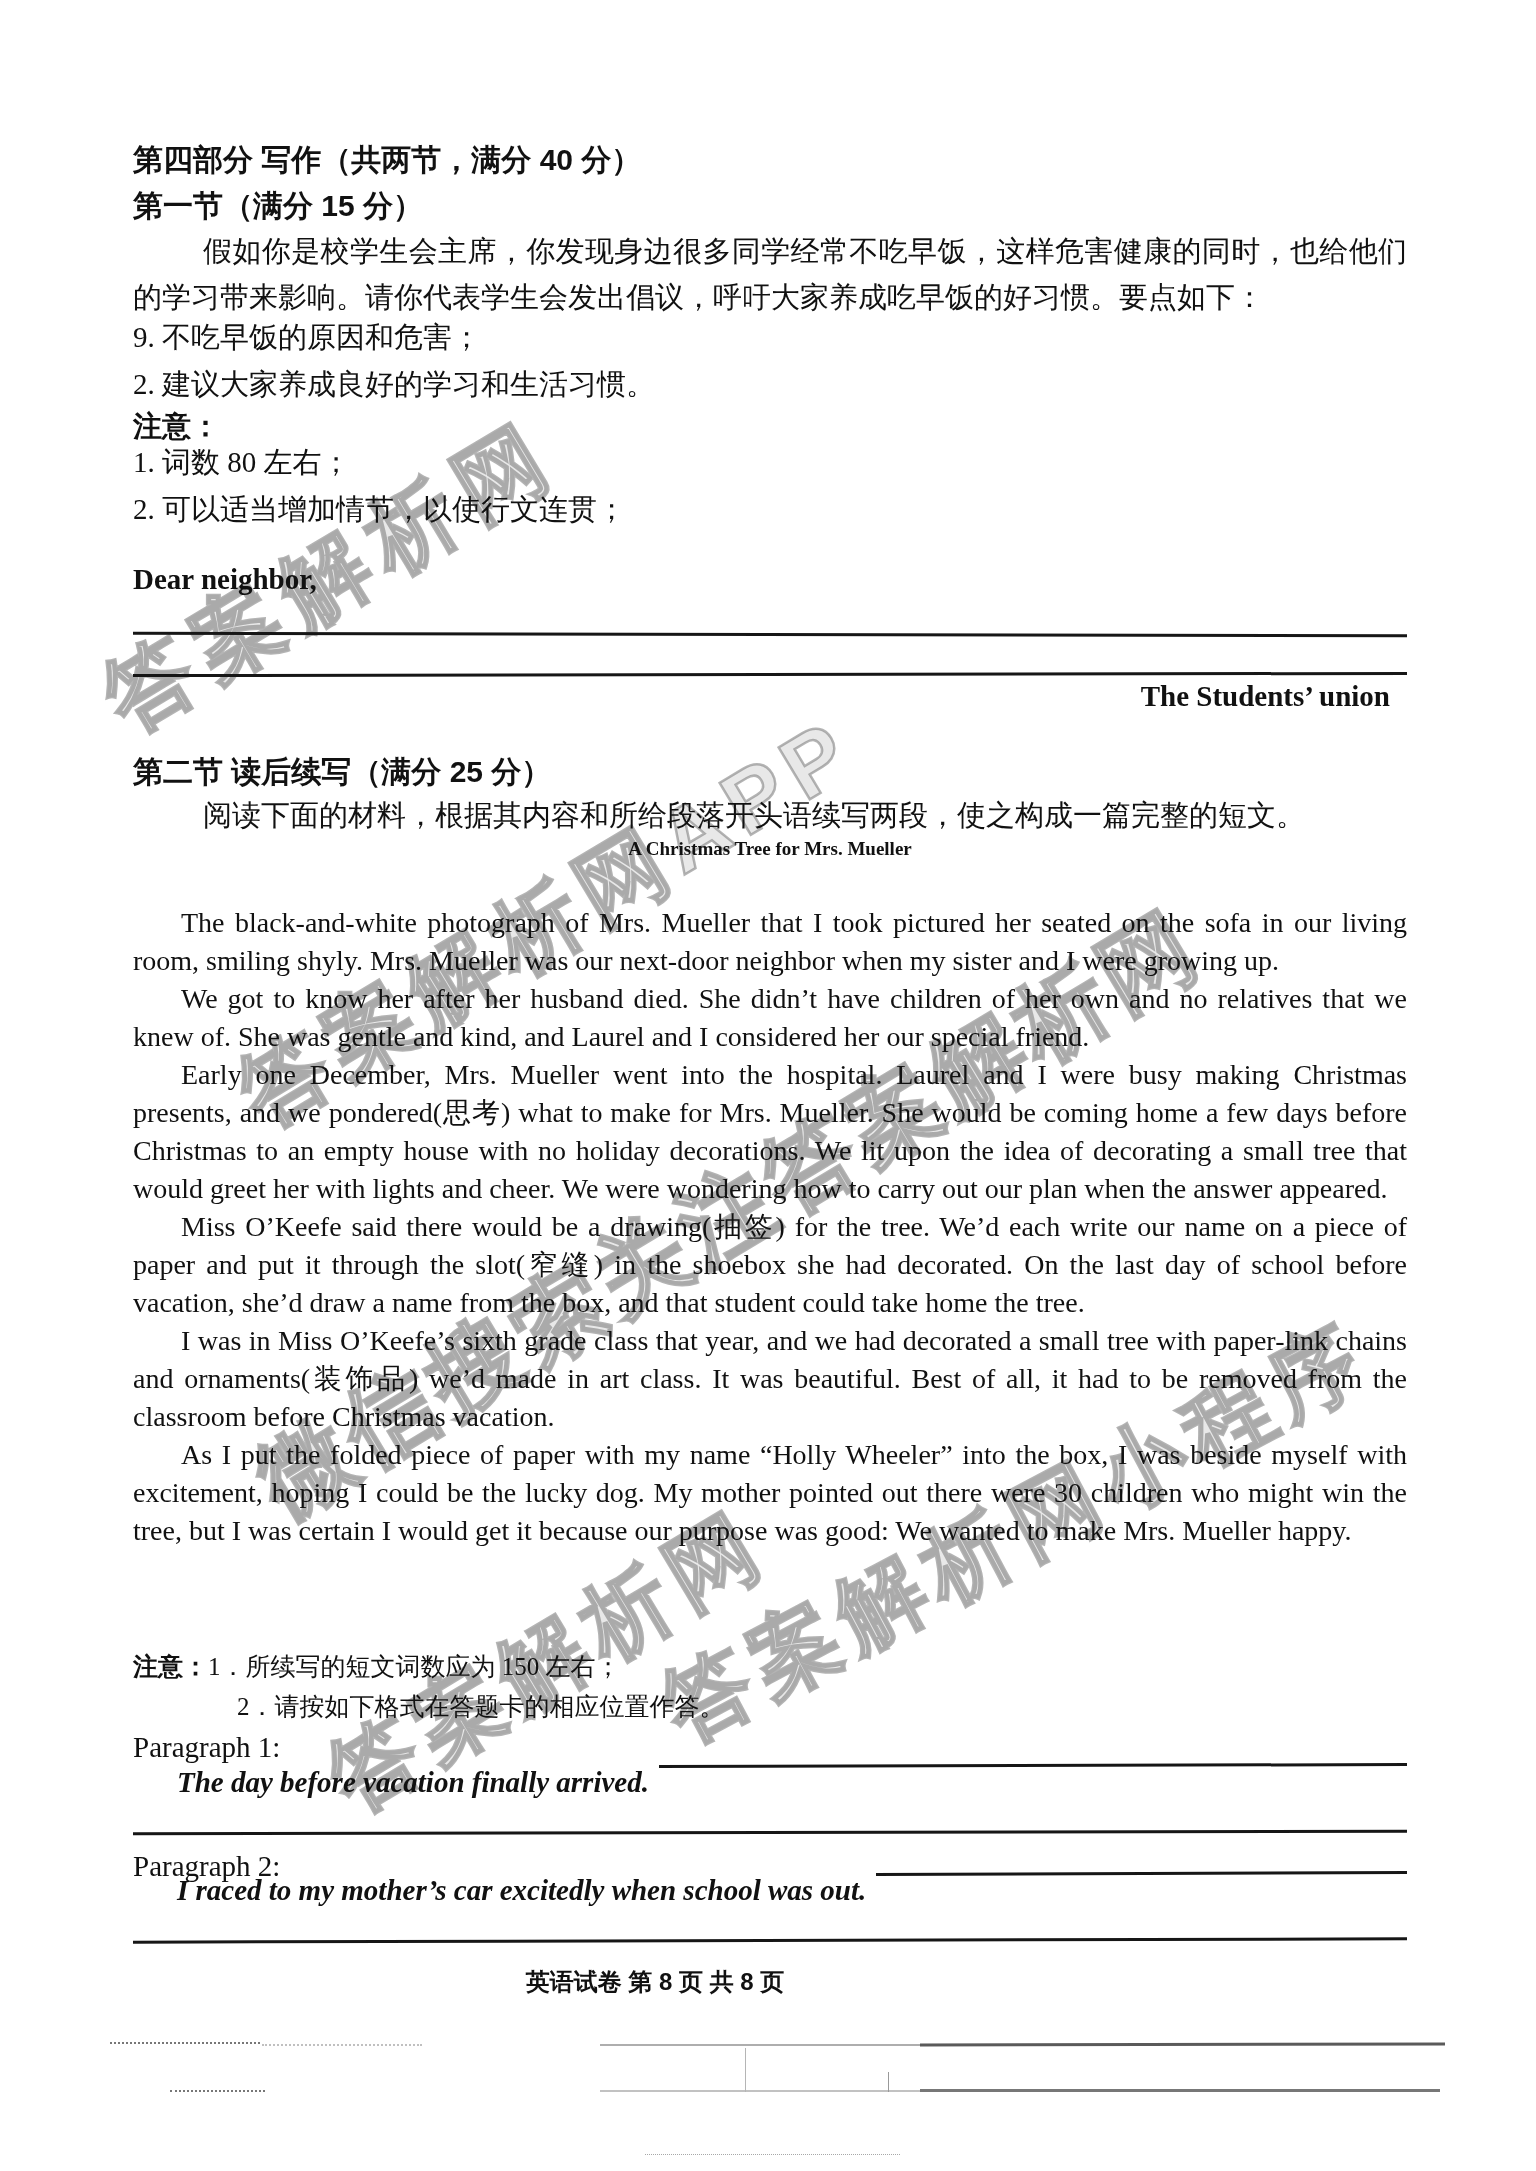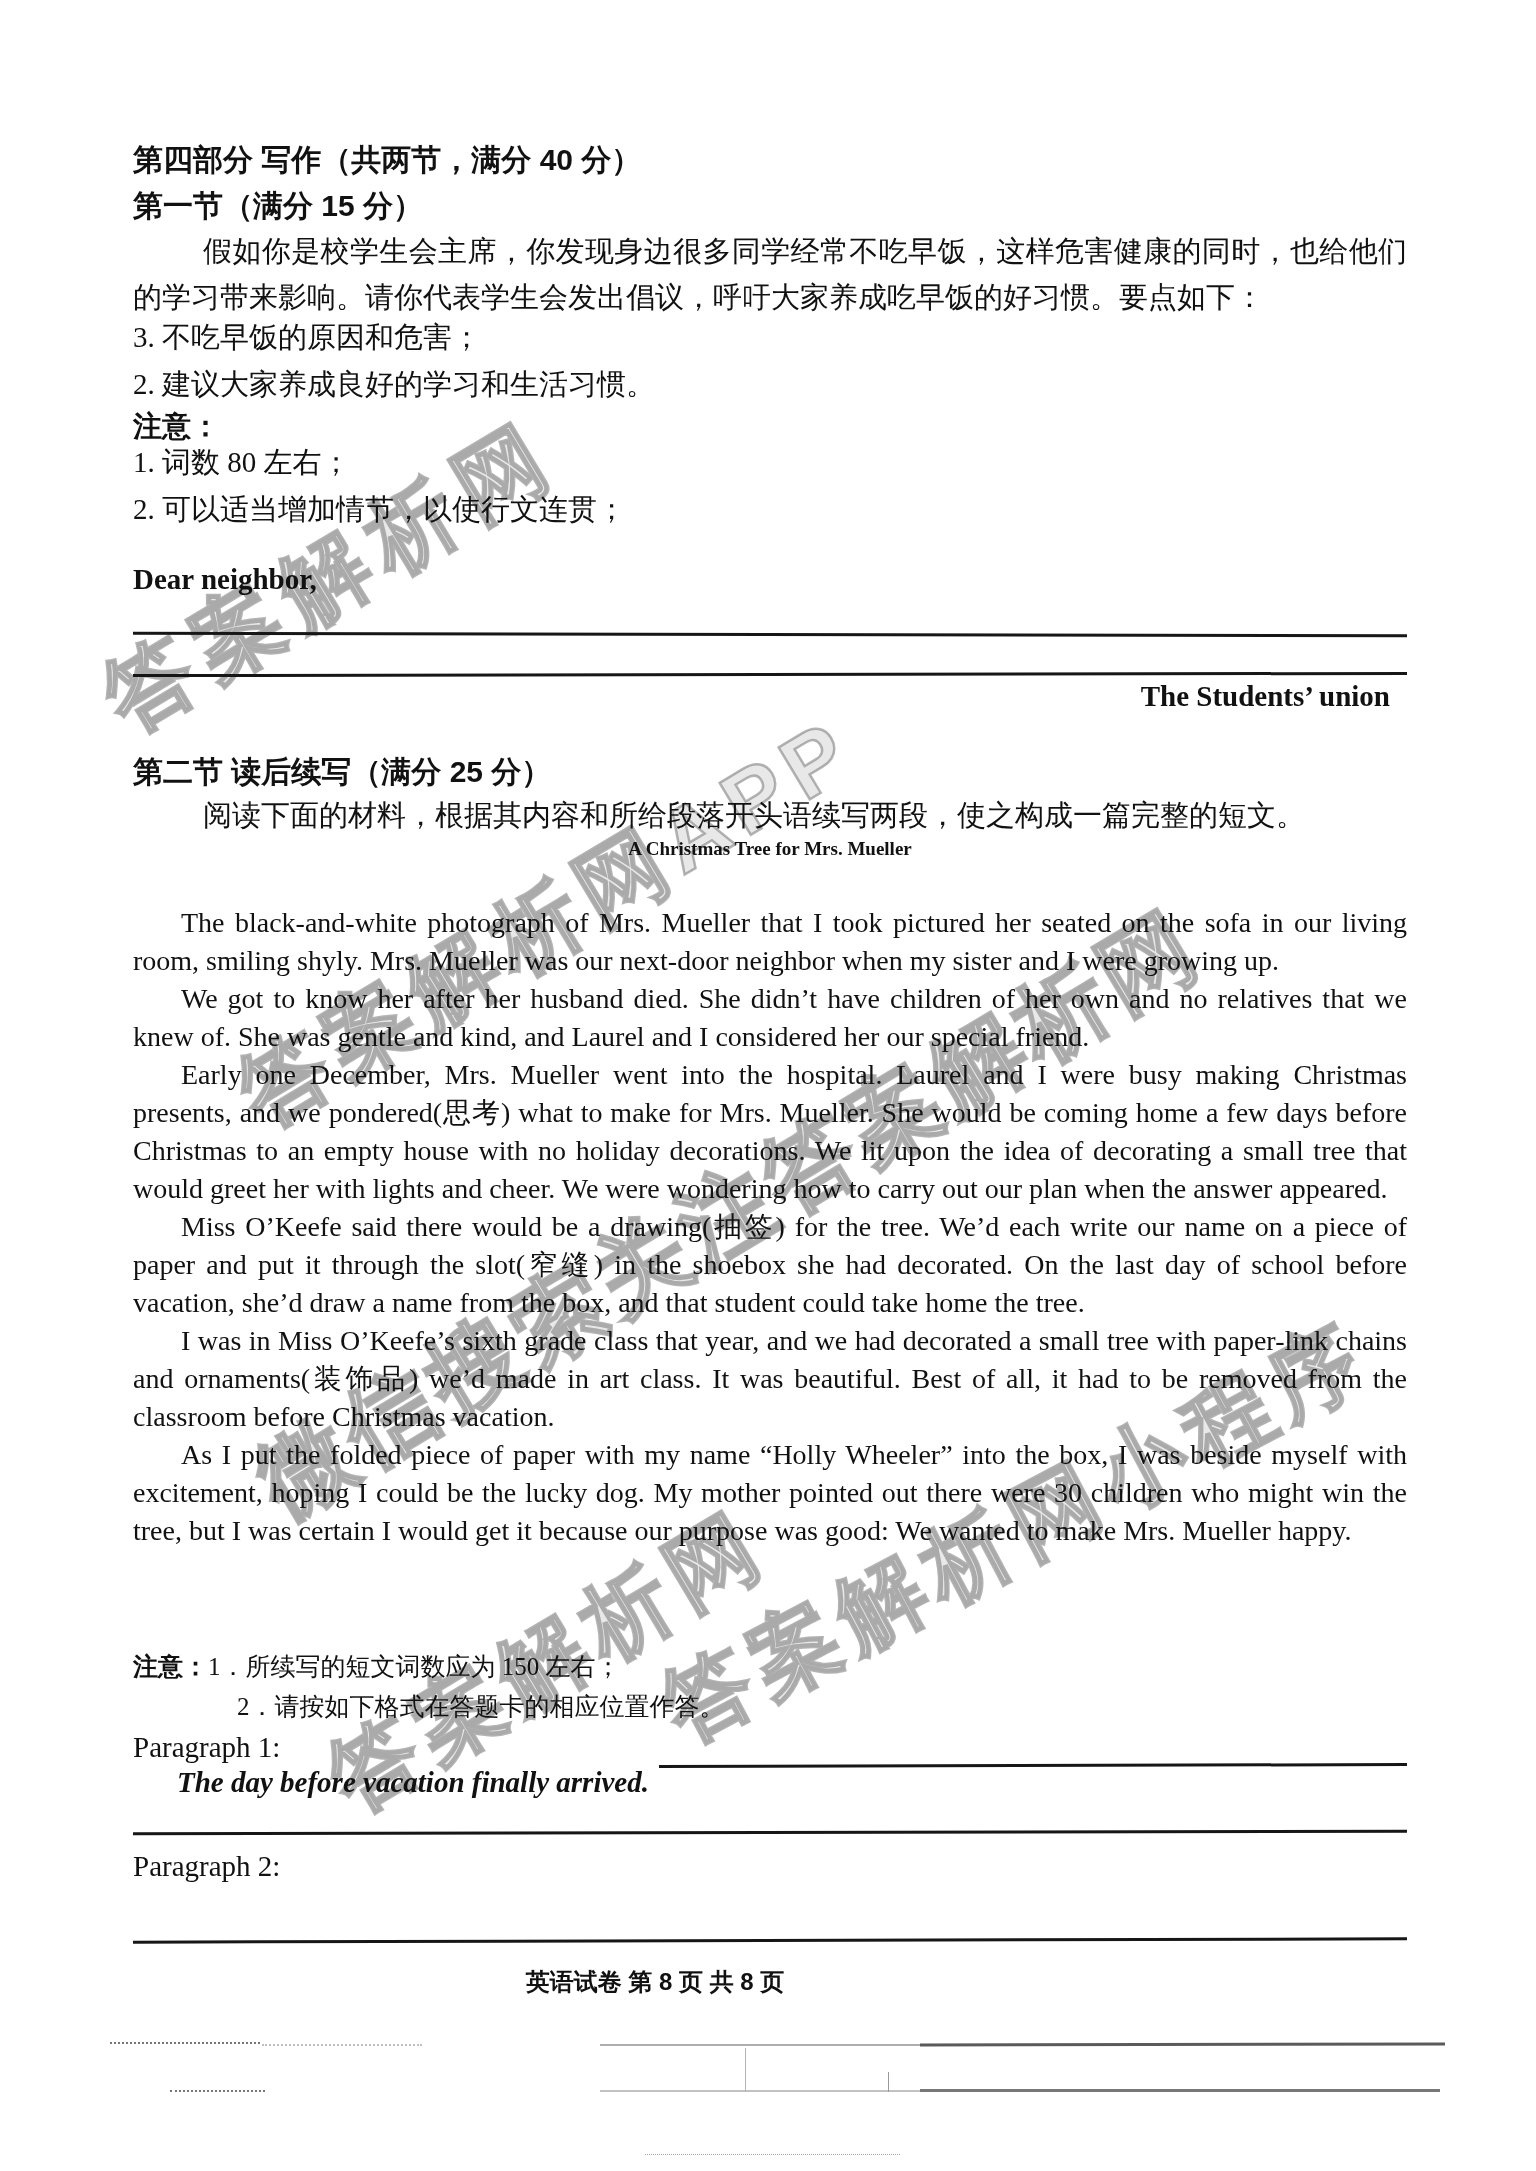"3. 不吃早饭的原因和危害；" div.blk { text: 3 -> 9 }
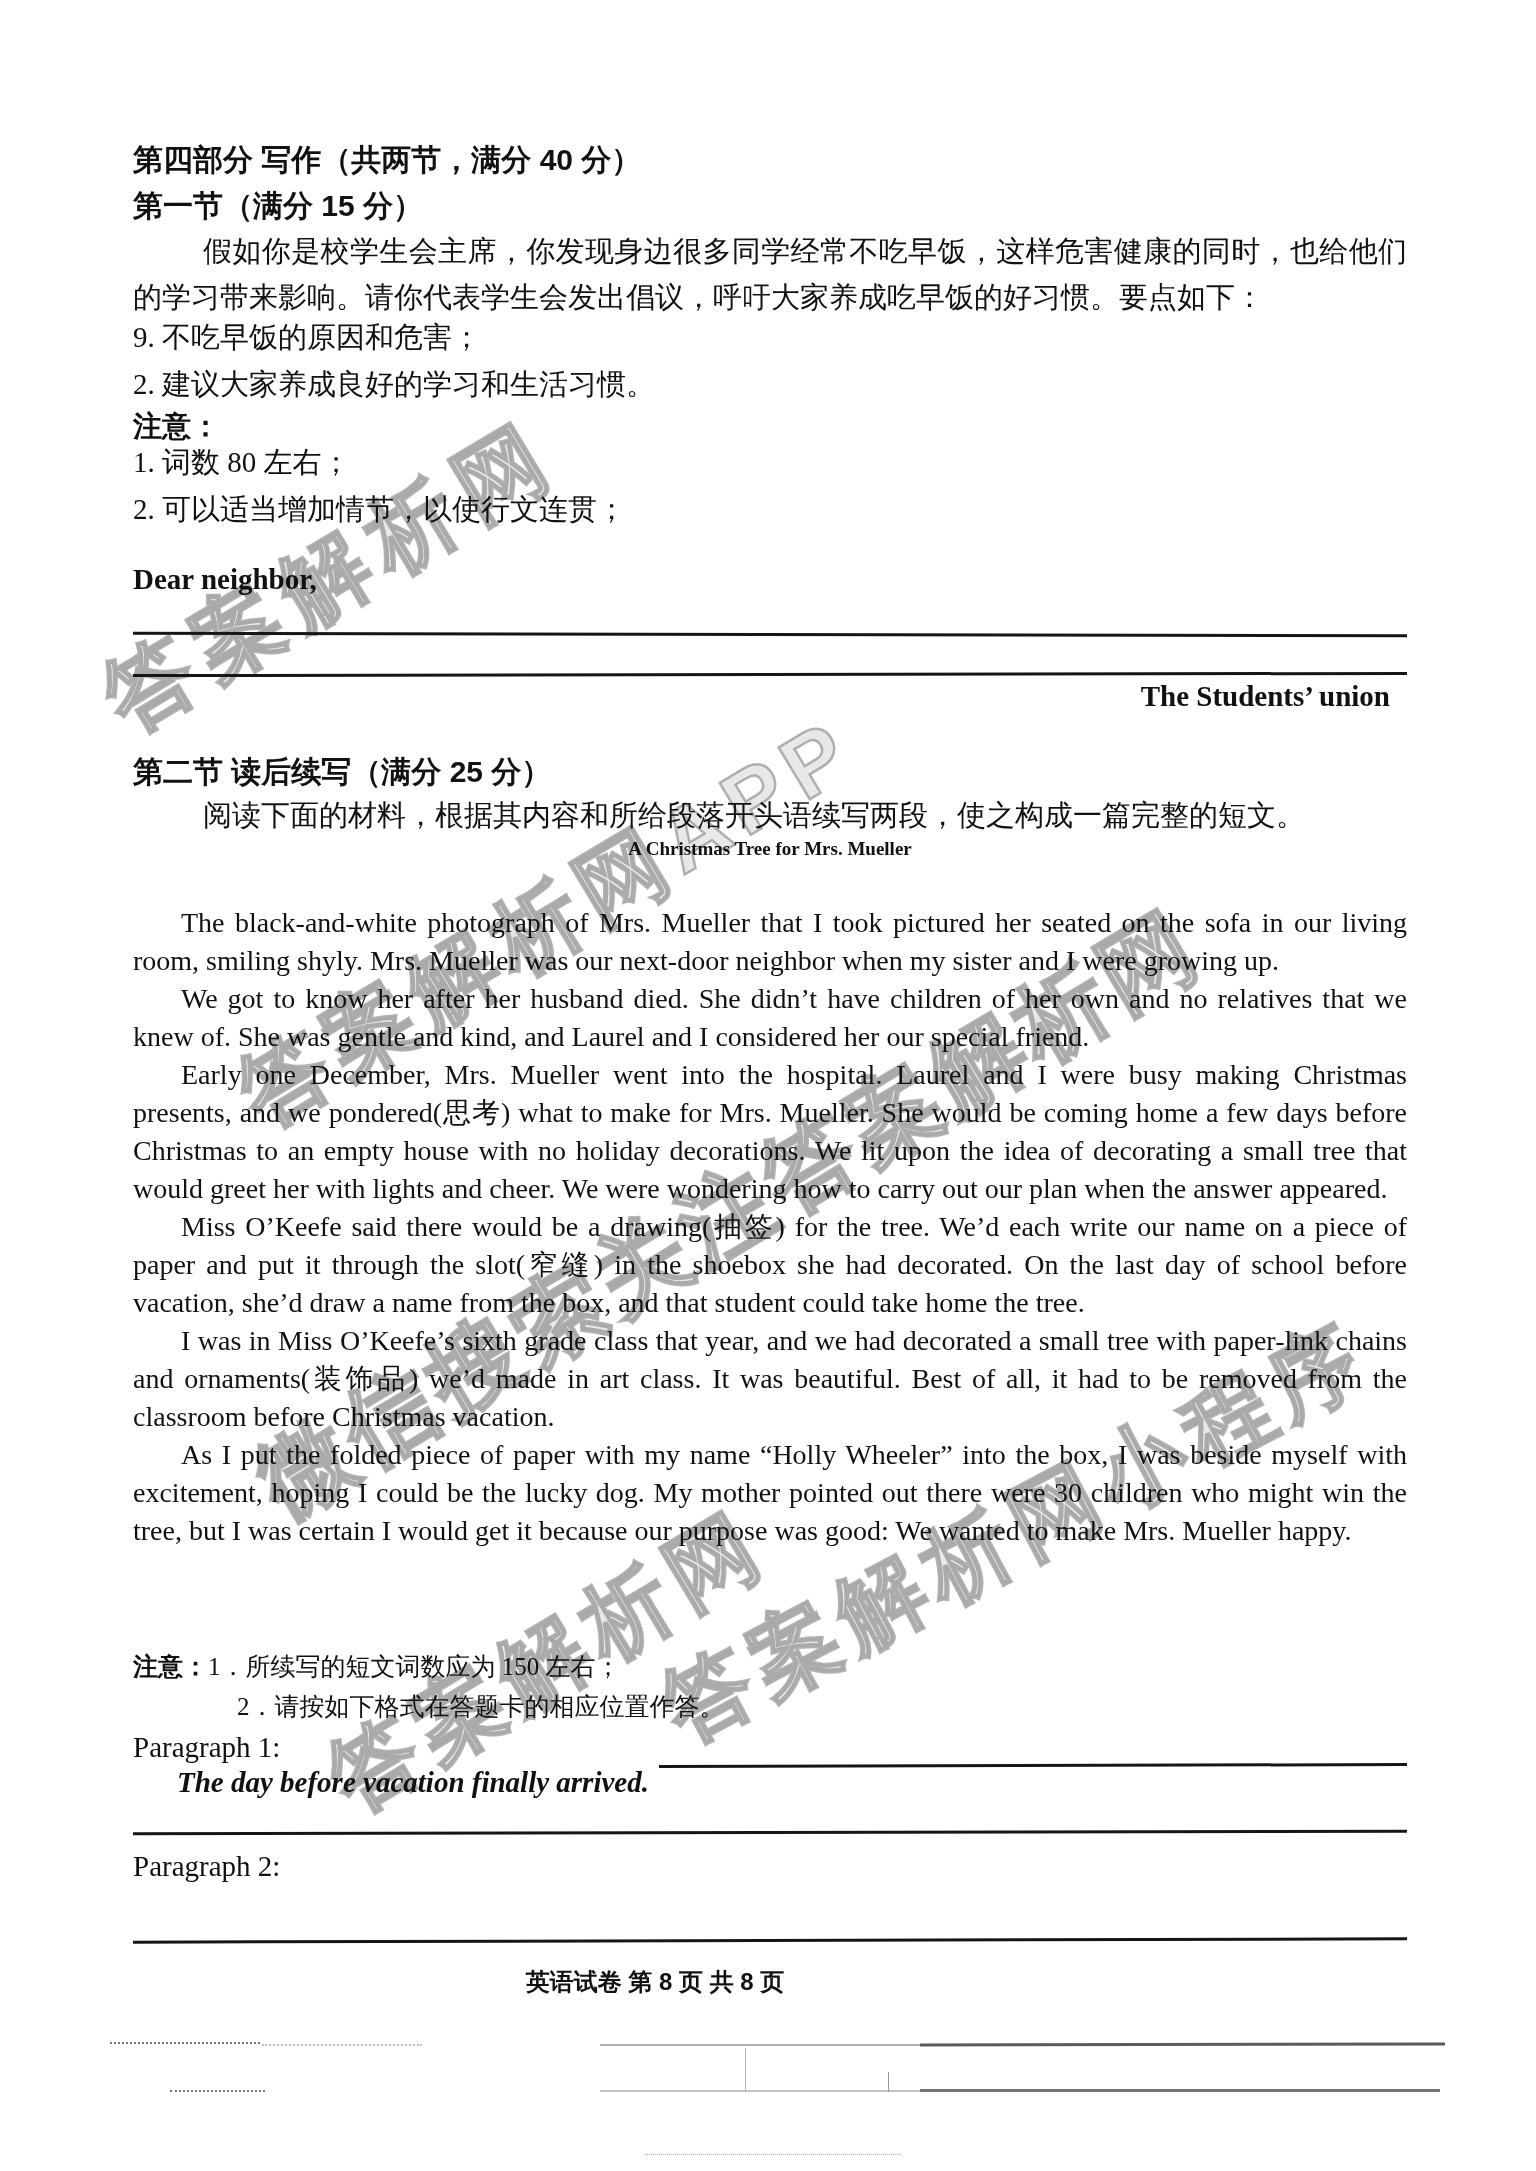"I raced to my mother’s" div.blk { html: none -> <div> <span>I raced to my mother’s car excitedly when school was out.</span> <span></span> </div> }
